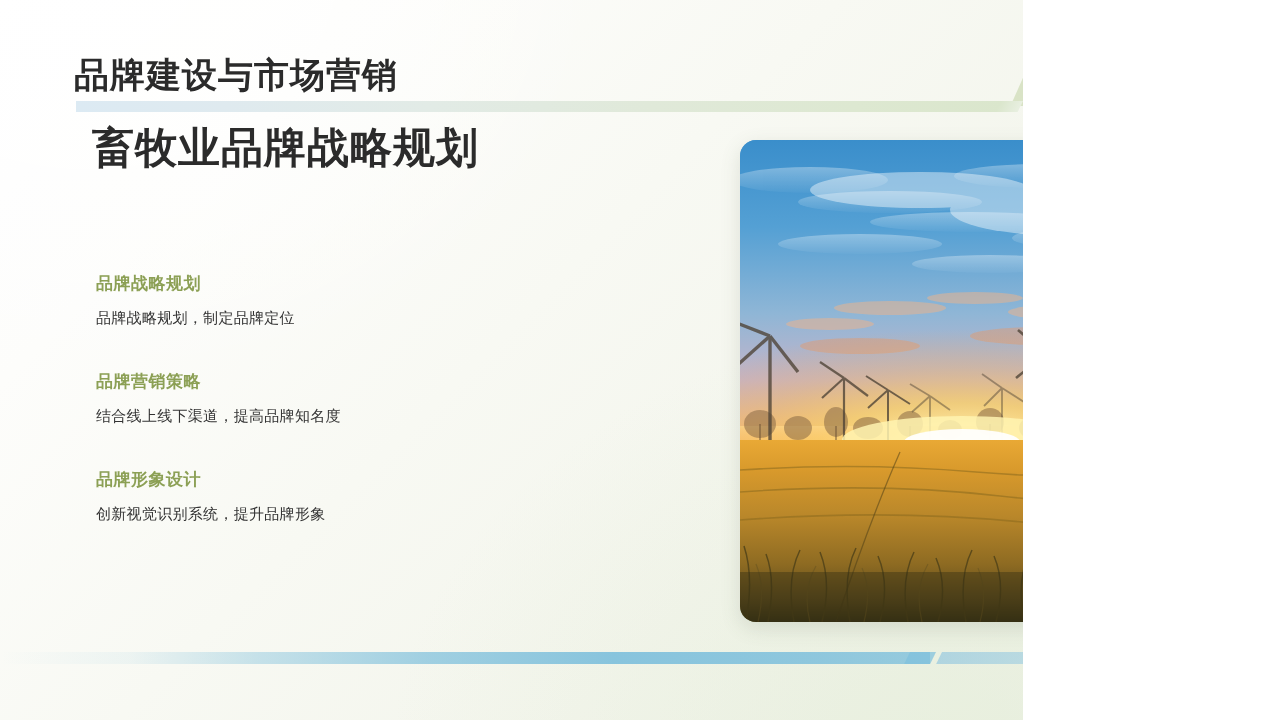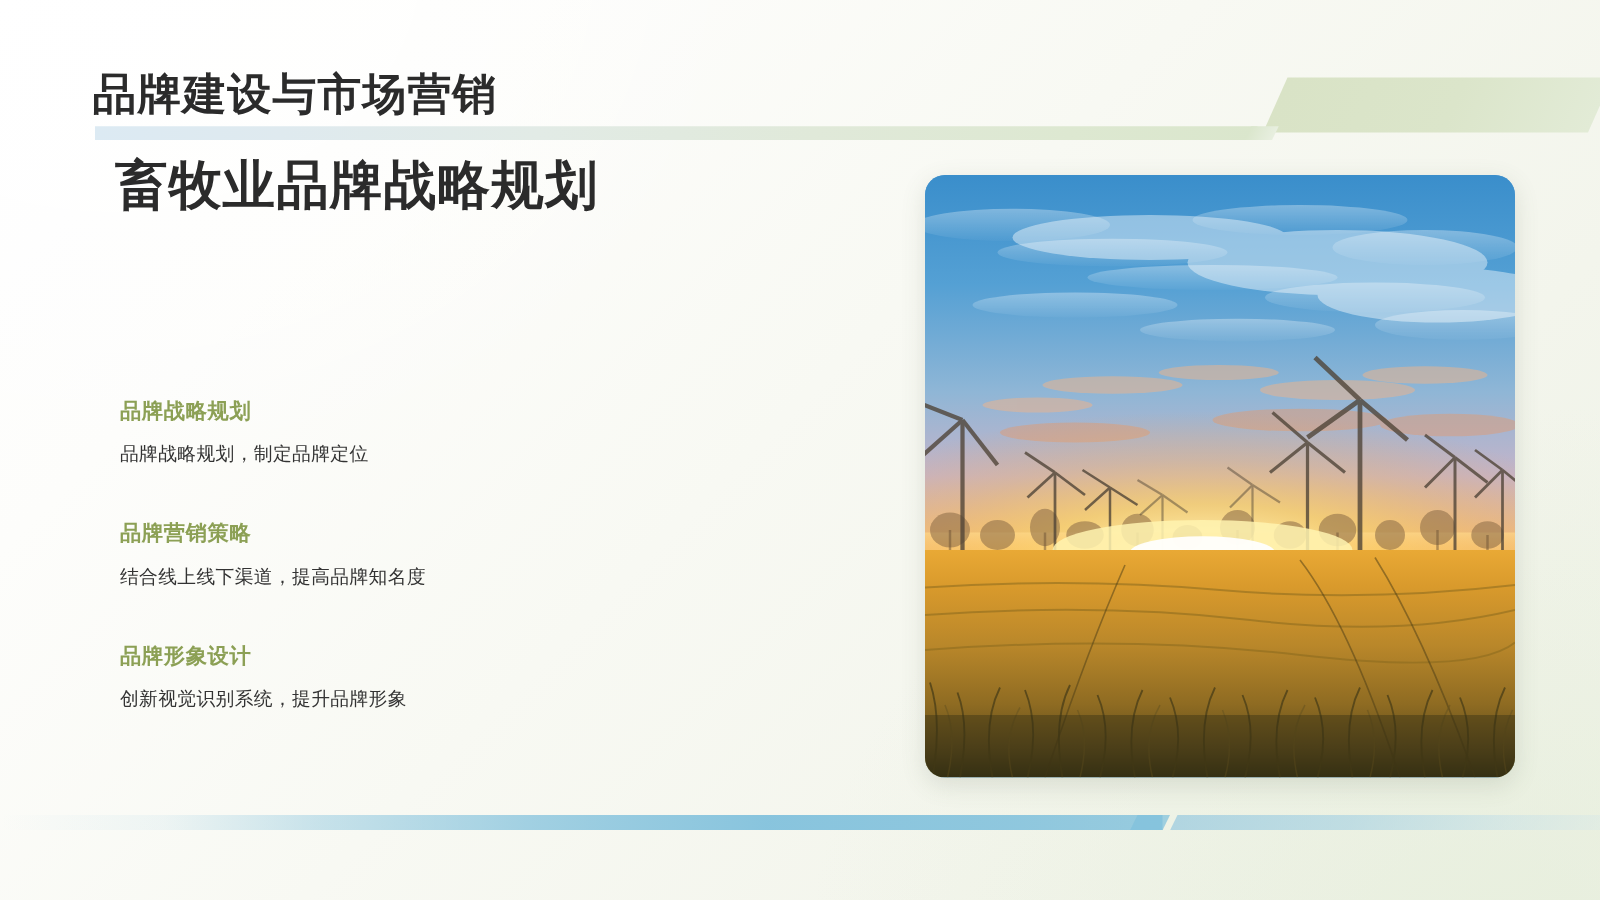"品牌建设与市场营销" #slide { width: 1280px -> 1023px }
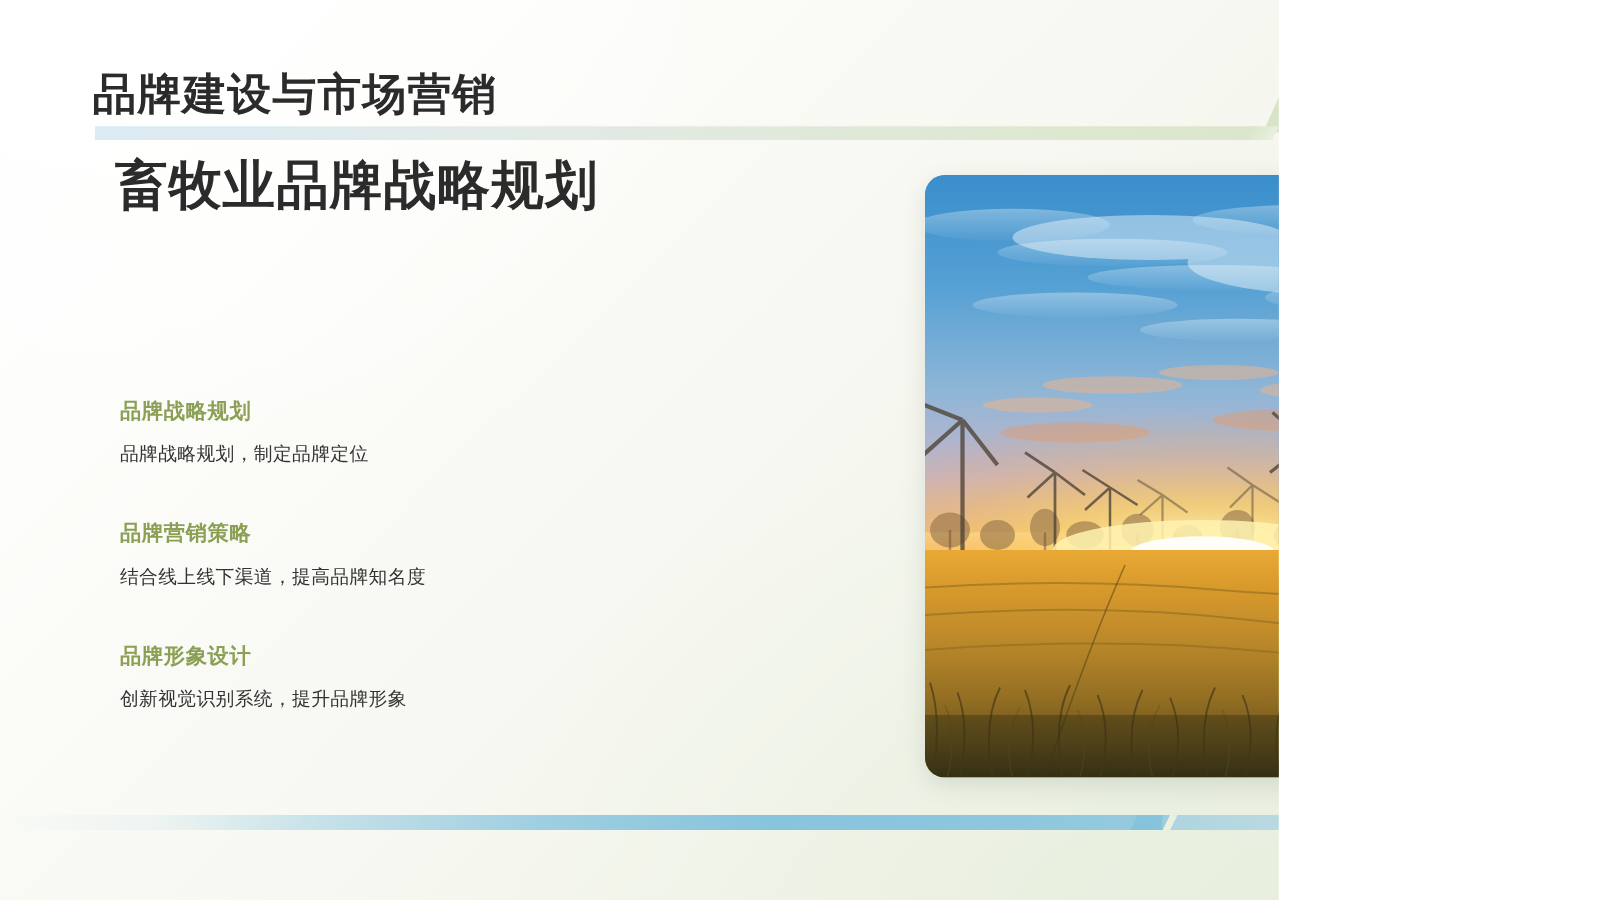"品牌战略规划" .points { margin-top: 45px -> none }
